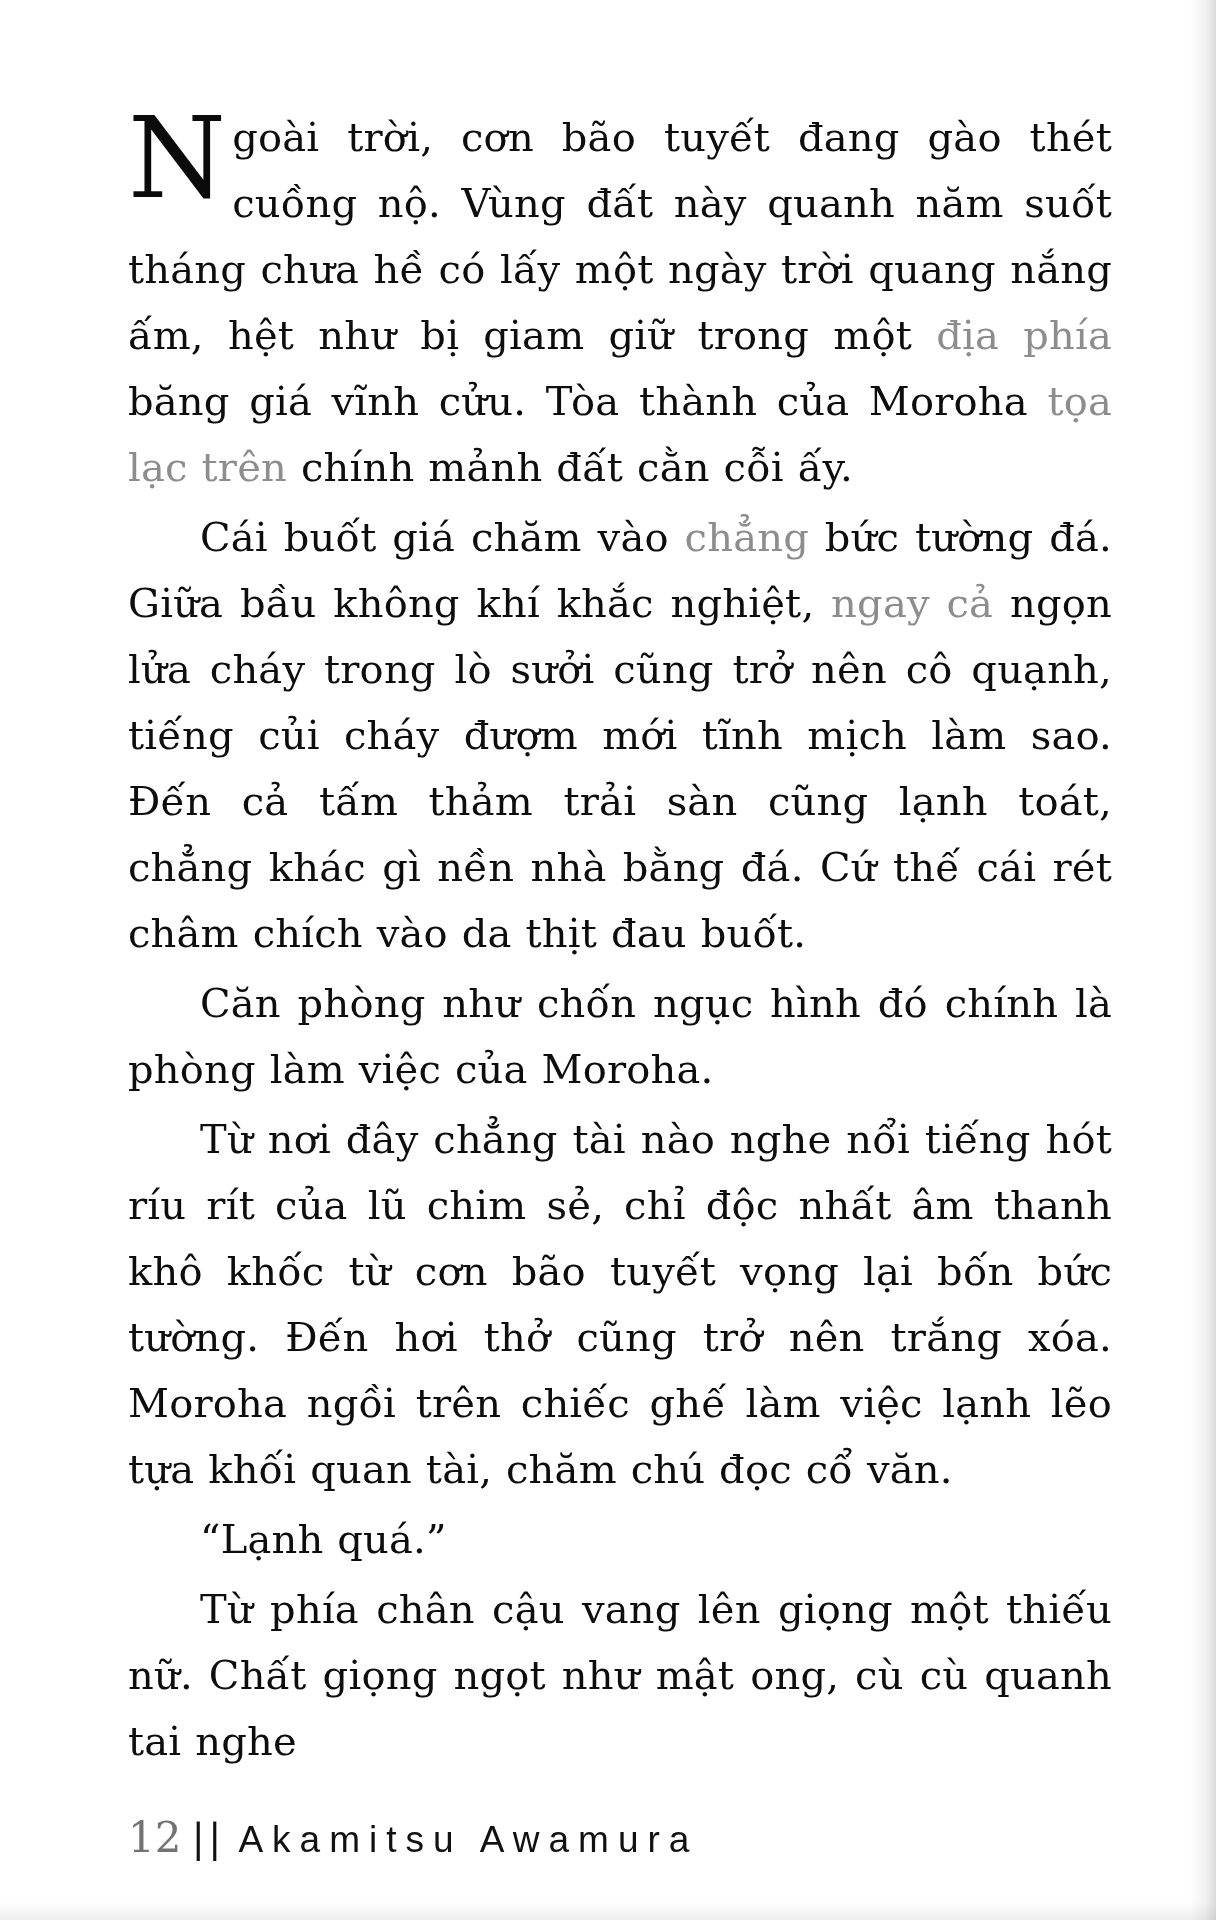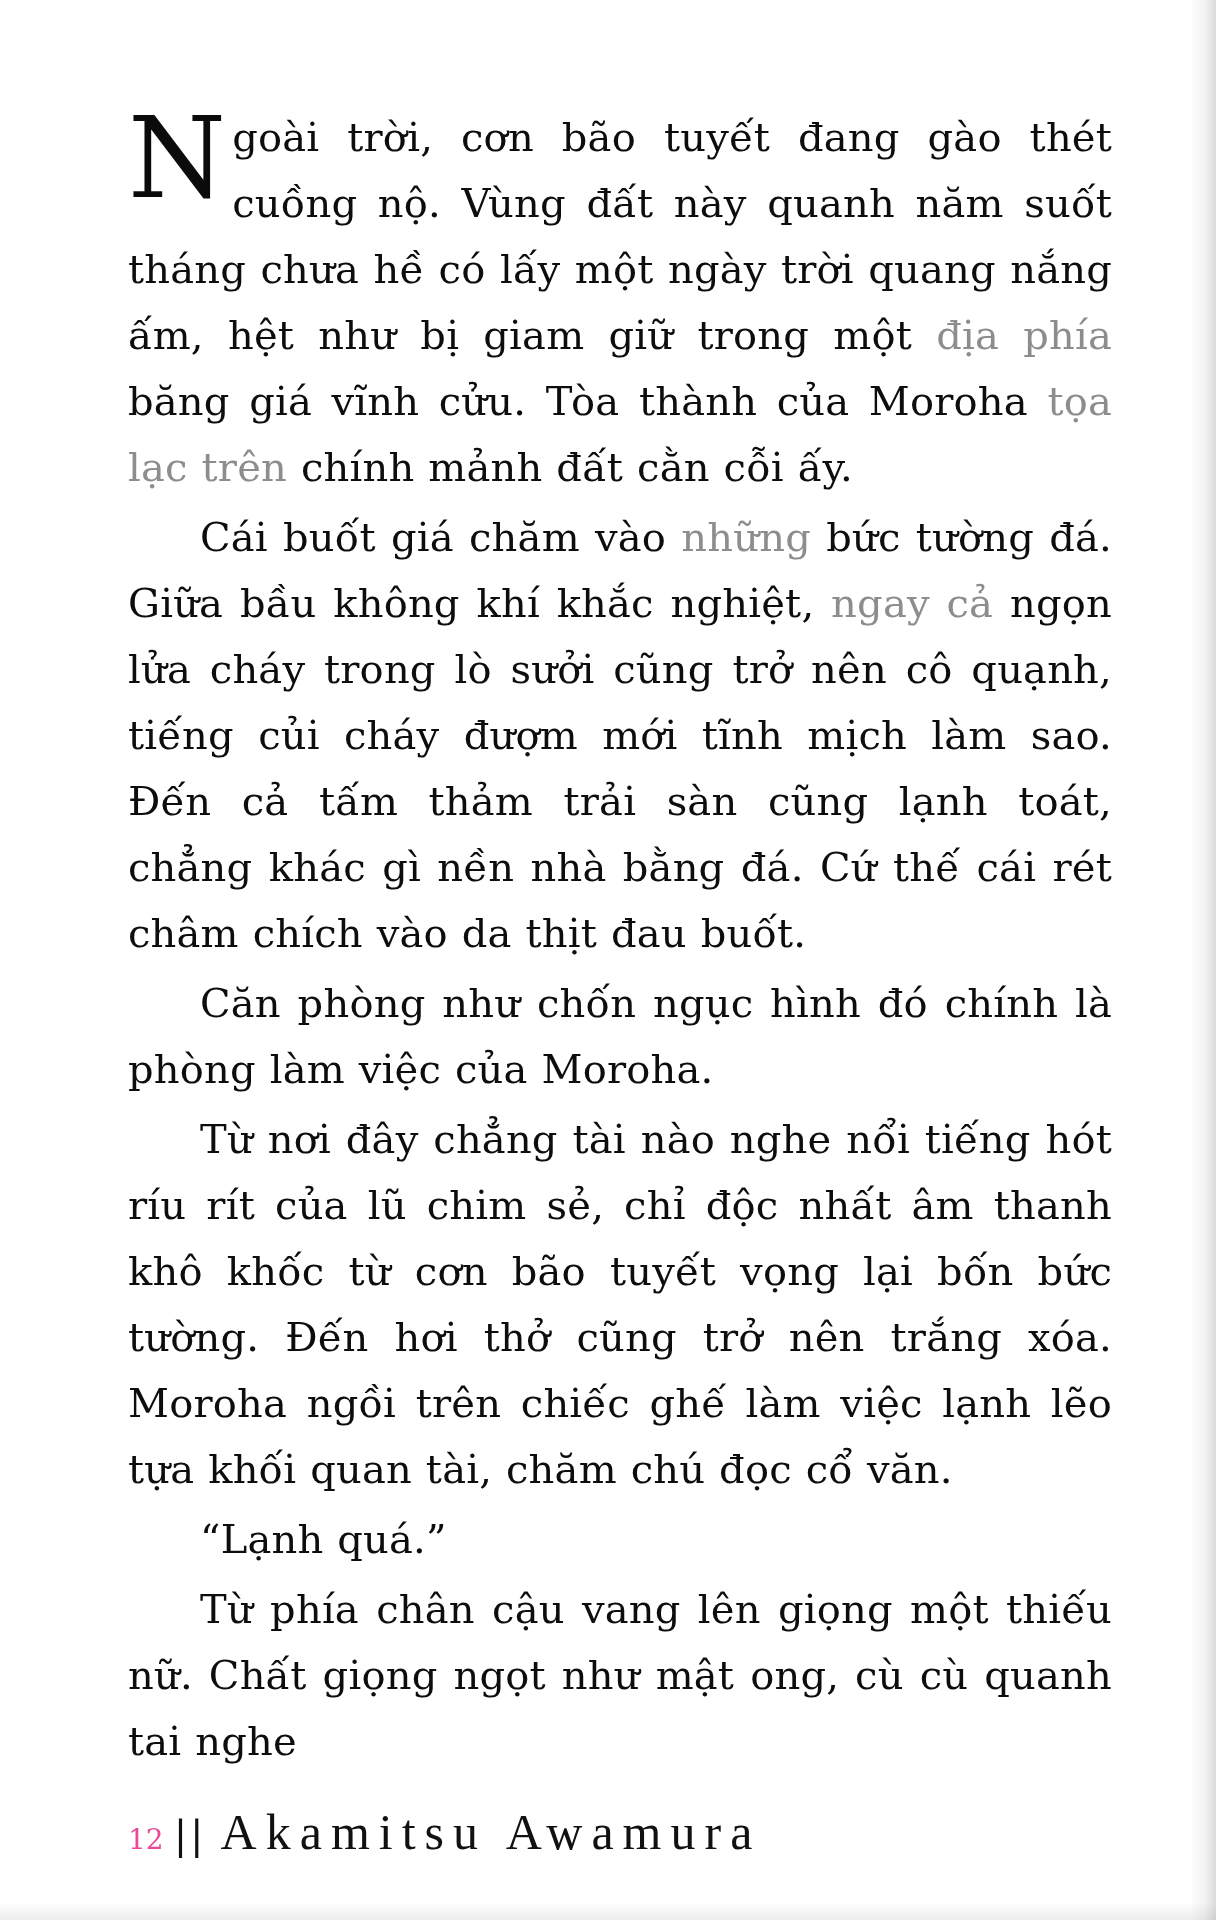"những" span.faint { text: những -> chẳng }
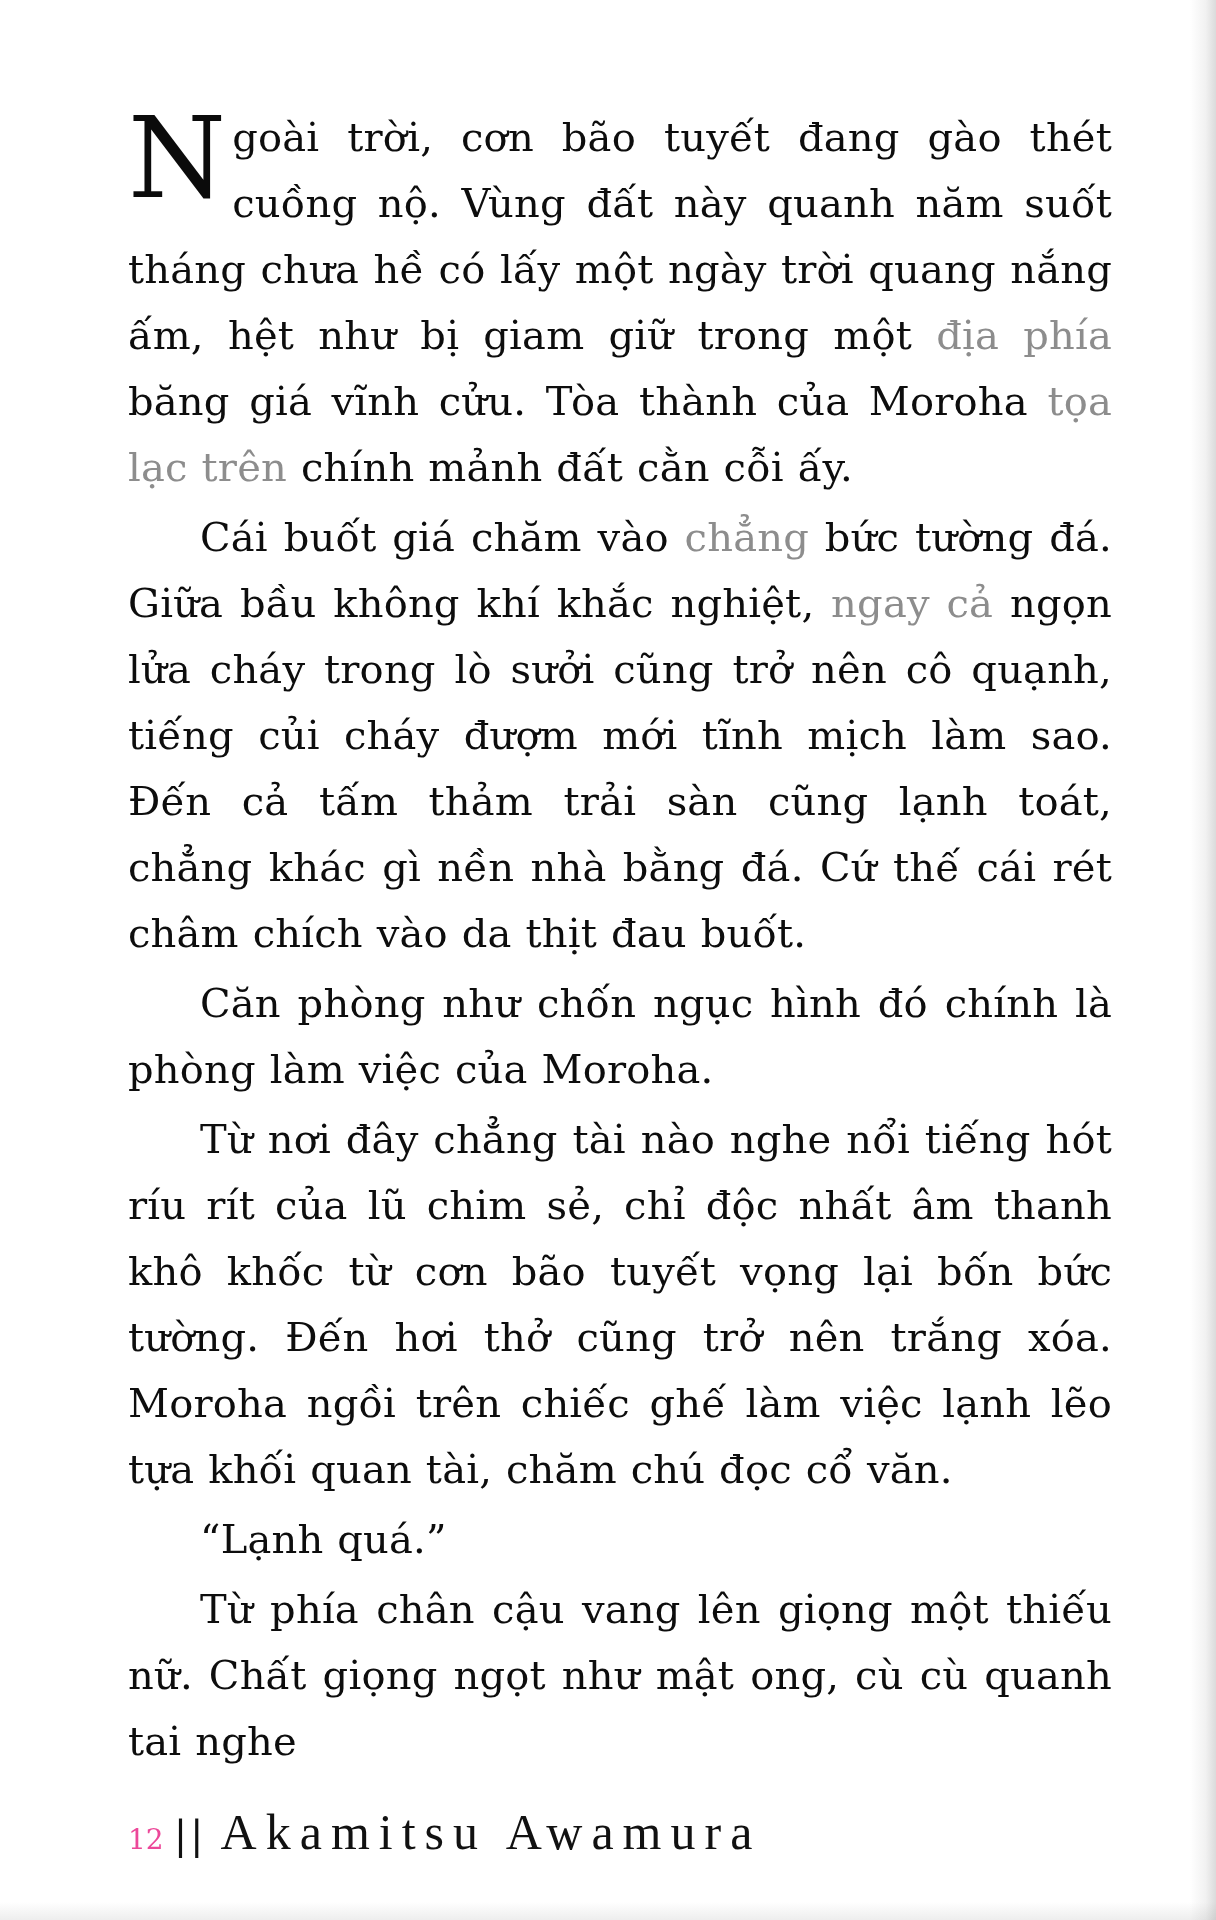"12" .folio { color: #ec4899 -> #737373; font-size: 28px -> 42px }
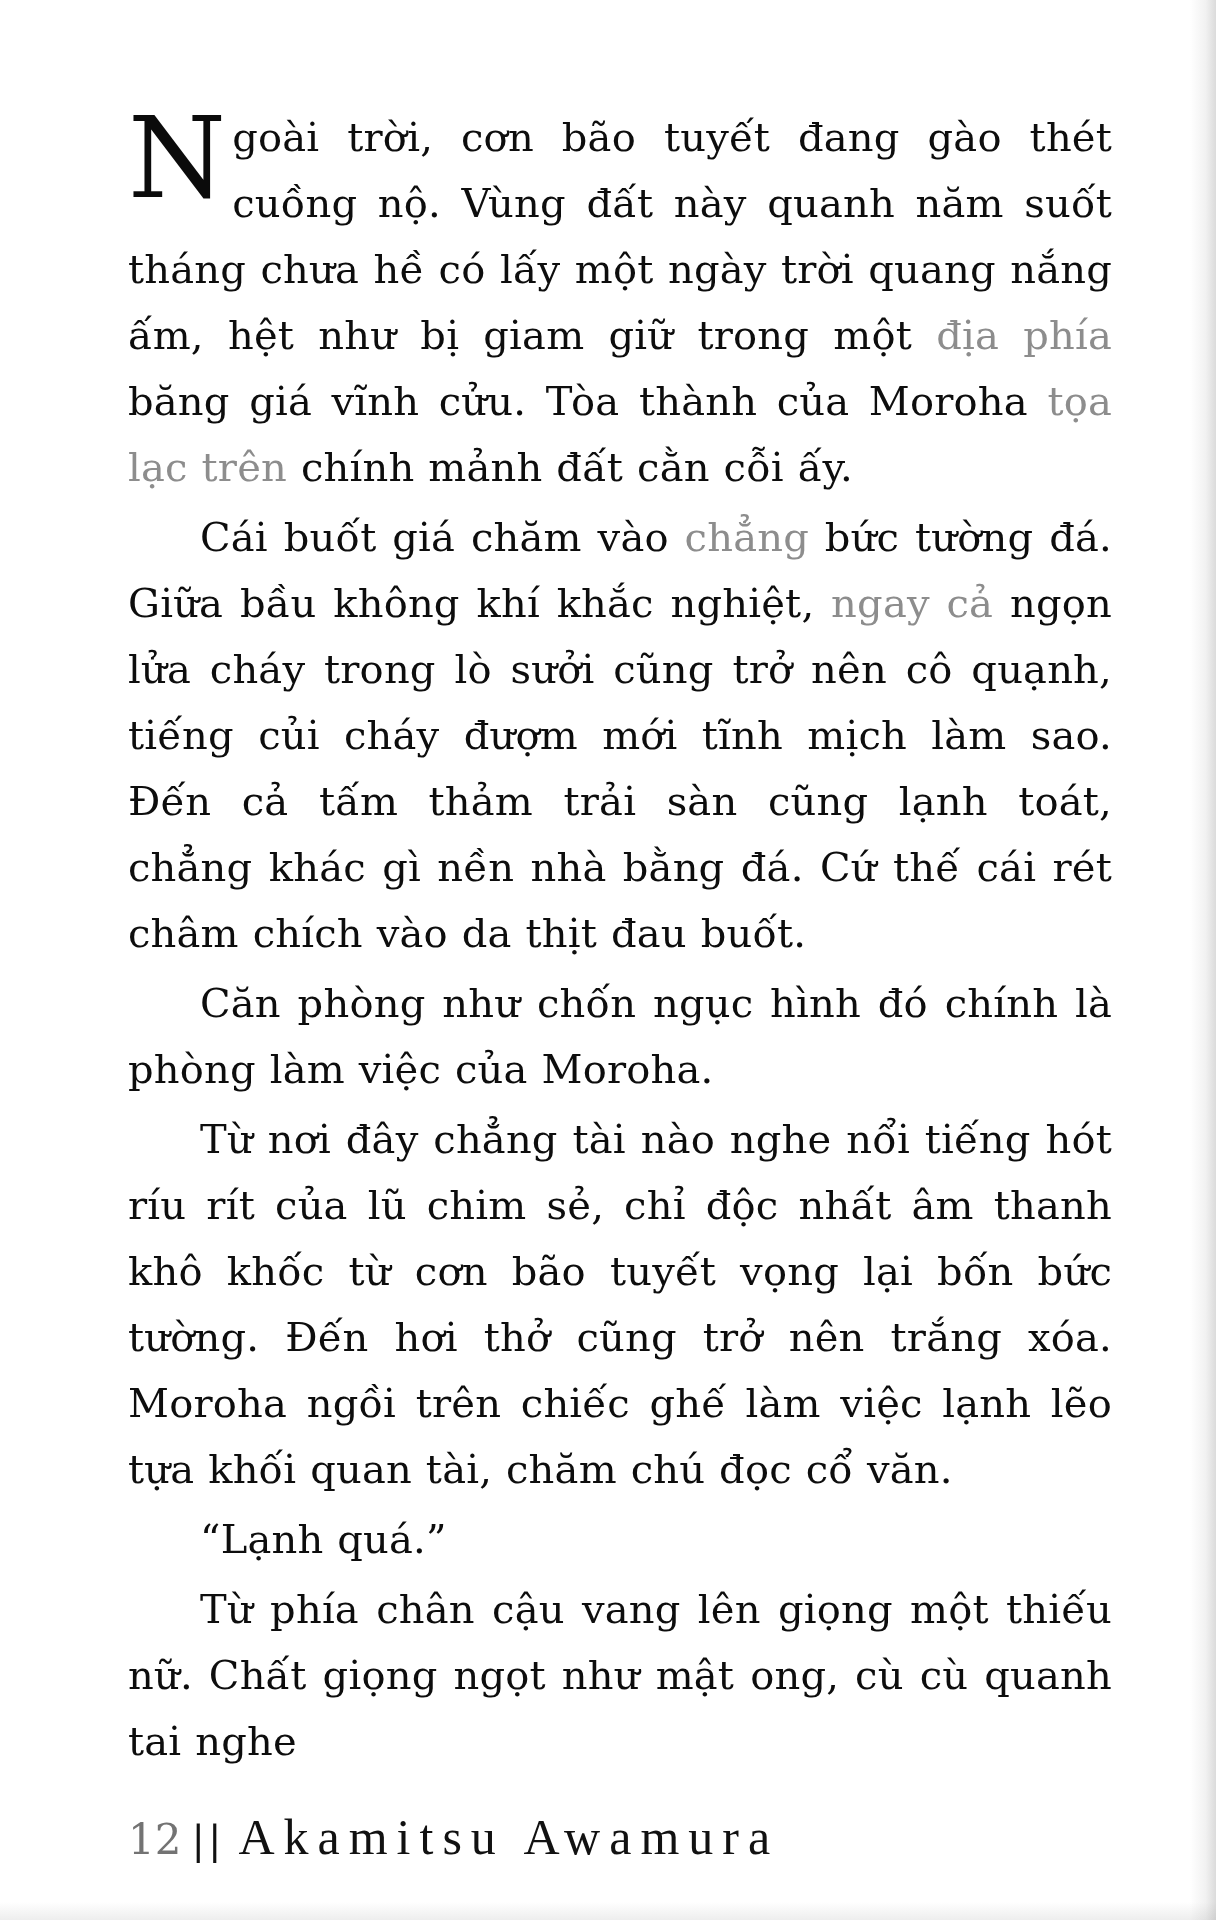"Akamitsu Awamura" .running-head { font-family: Liberation Serif, serif -> Liberation Sans, sans-serif; font-size: 50px -> 37px }
